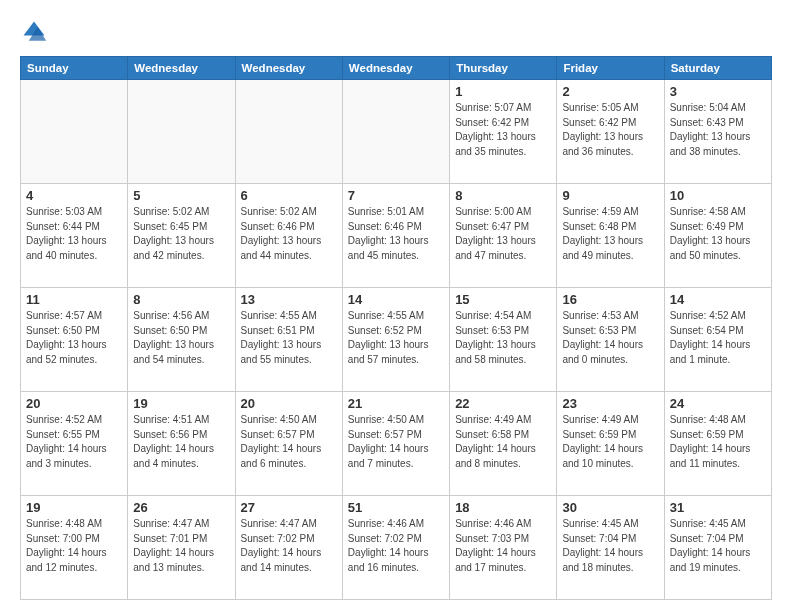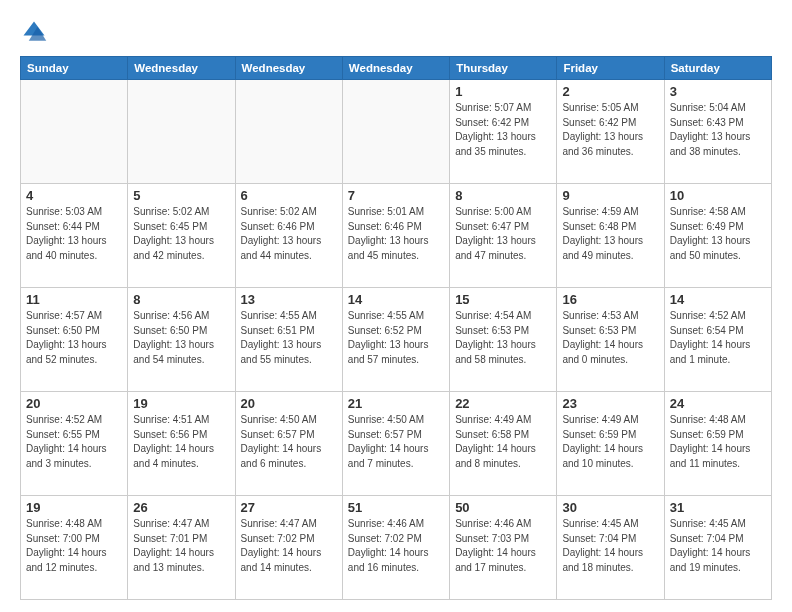"50" div.cell-day { text: 50 -> 18 }
